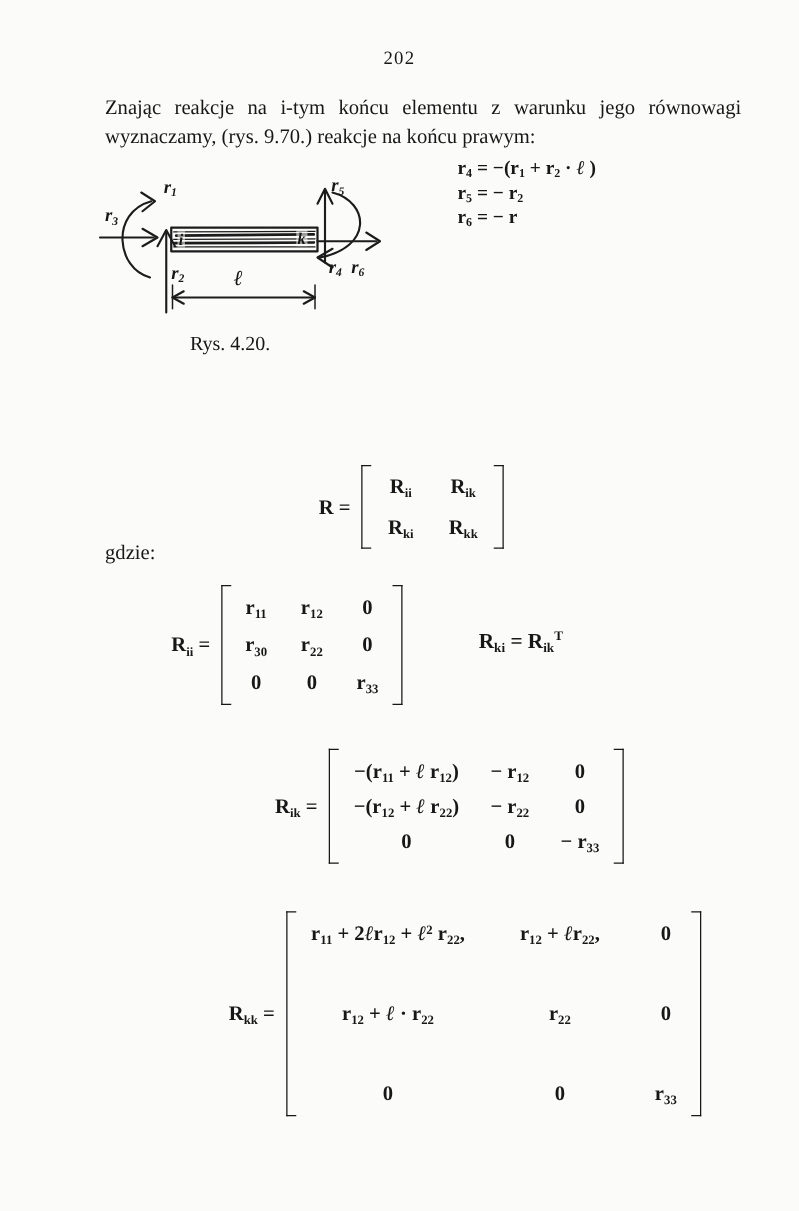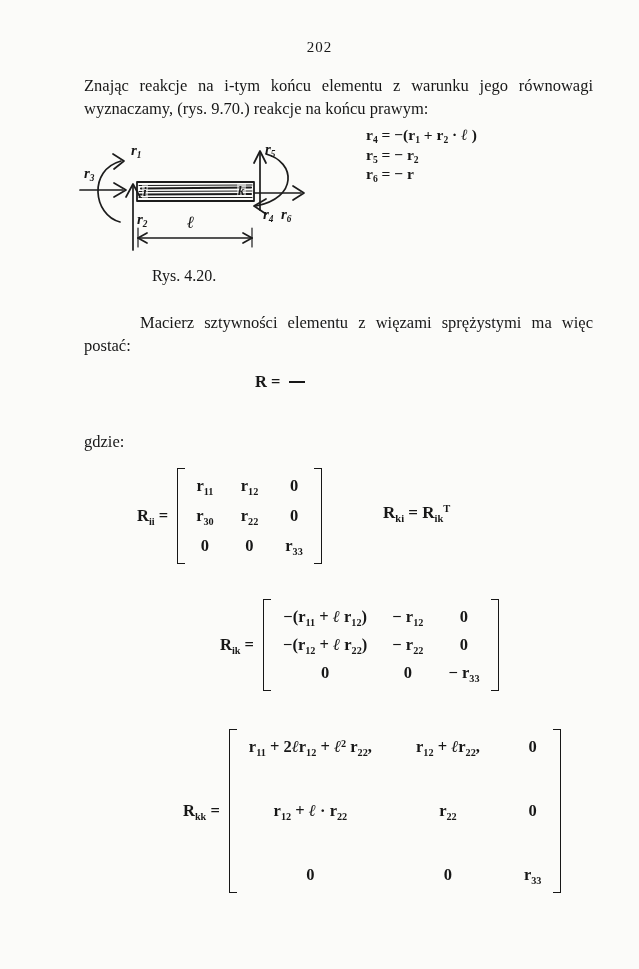"Macierz sztywności elementu z więzami" div.abs { html: <div>Macierz sztywności elementu z więzami sprężystymi ma więc postać:</div> -> none }
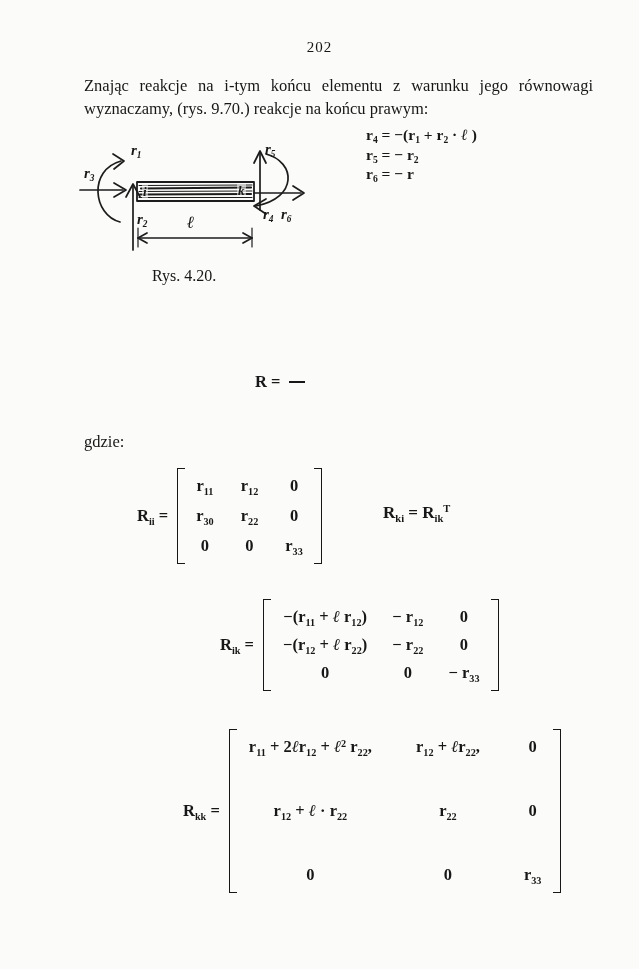"Rii" span.mgrid { html: none -> <span> <span>R<sub>ii</sub></span> <span>R<sub>ik</sub></span> <span>R<sub>ki</sub></span> <span>R<sub>kk</sub></span> </span> }
